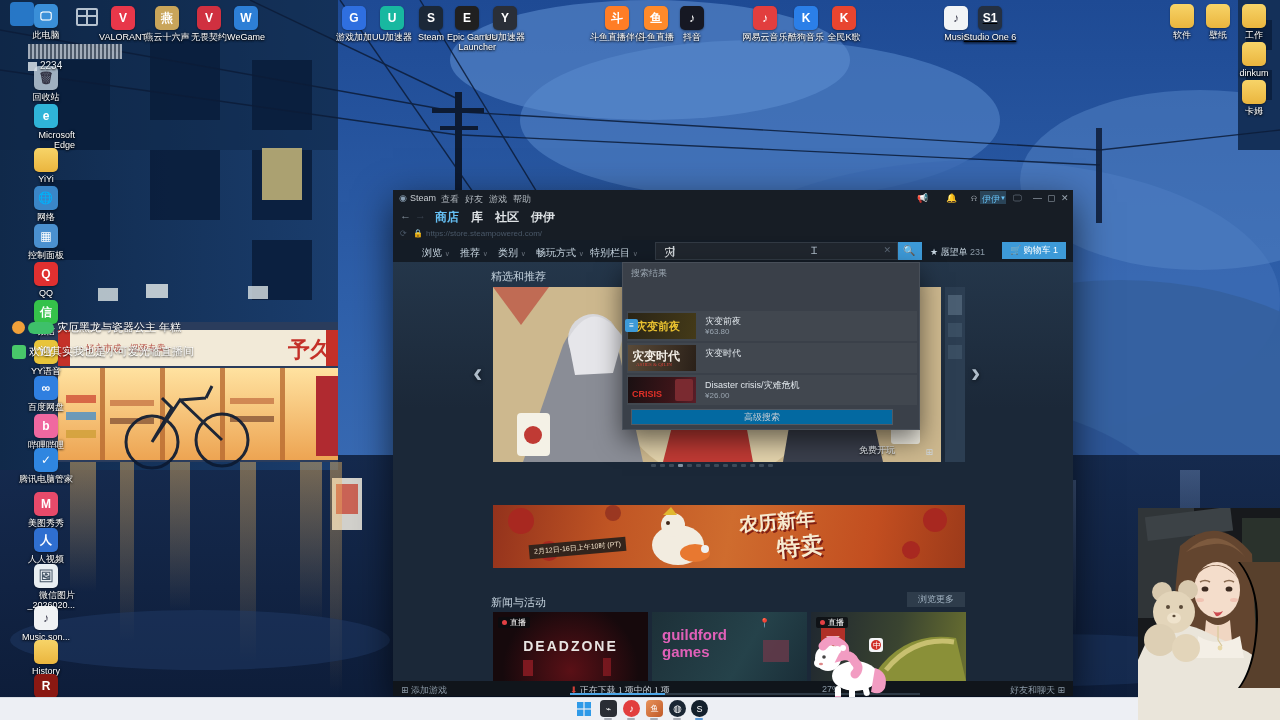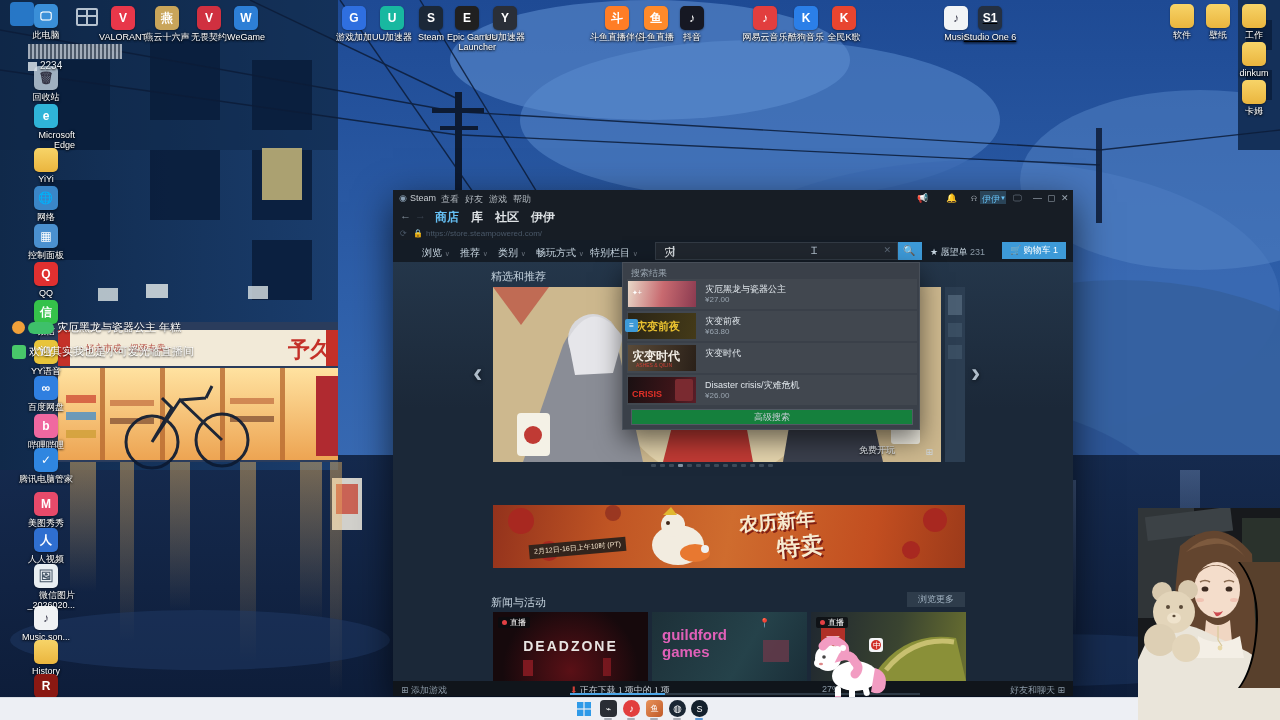"灾厄黑龙与瓷器公主" div.dd-row { html: <div> <div> <div>✦+</div> </div> <div>灾厄黑龙与瓷器公主</div> <div>¥27.00</div> </div> -> none }
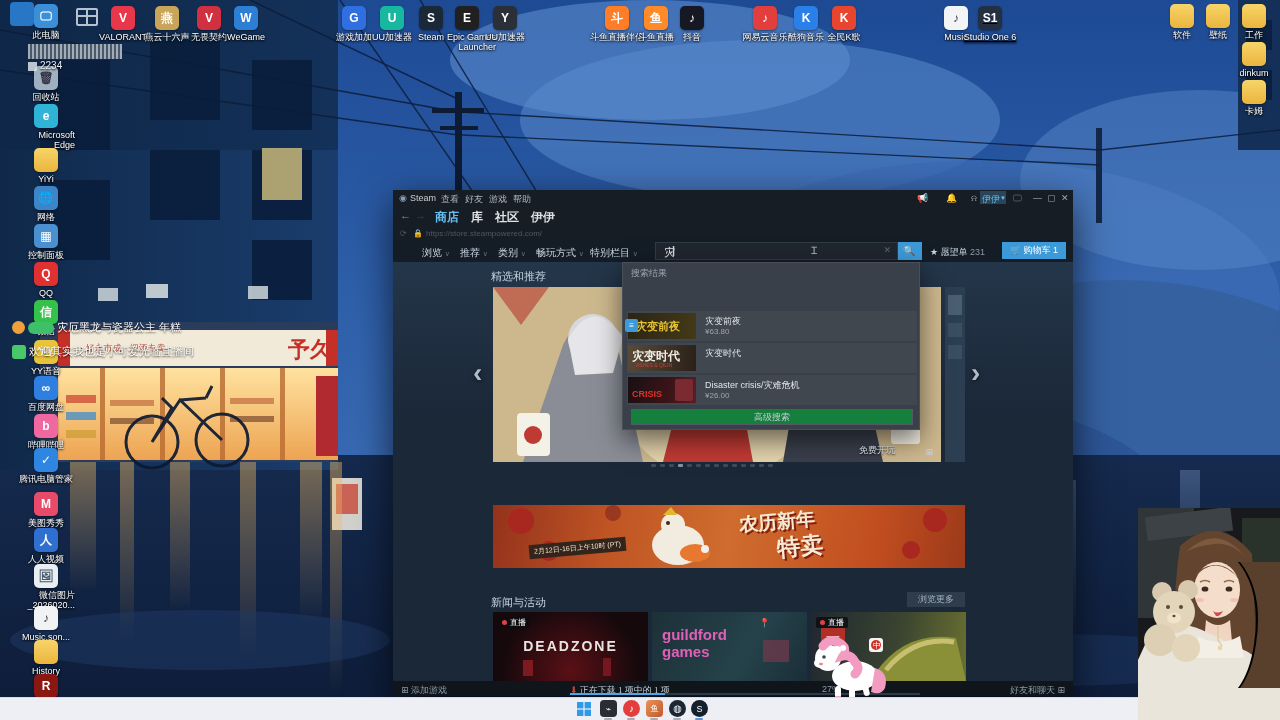"灾变时代" div.dd-row { font-family: none -> Liberation Serif, serif }
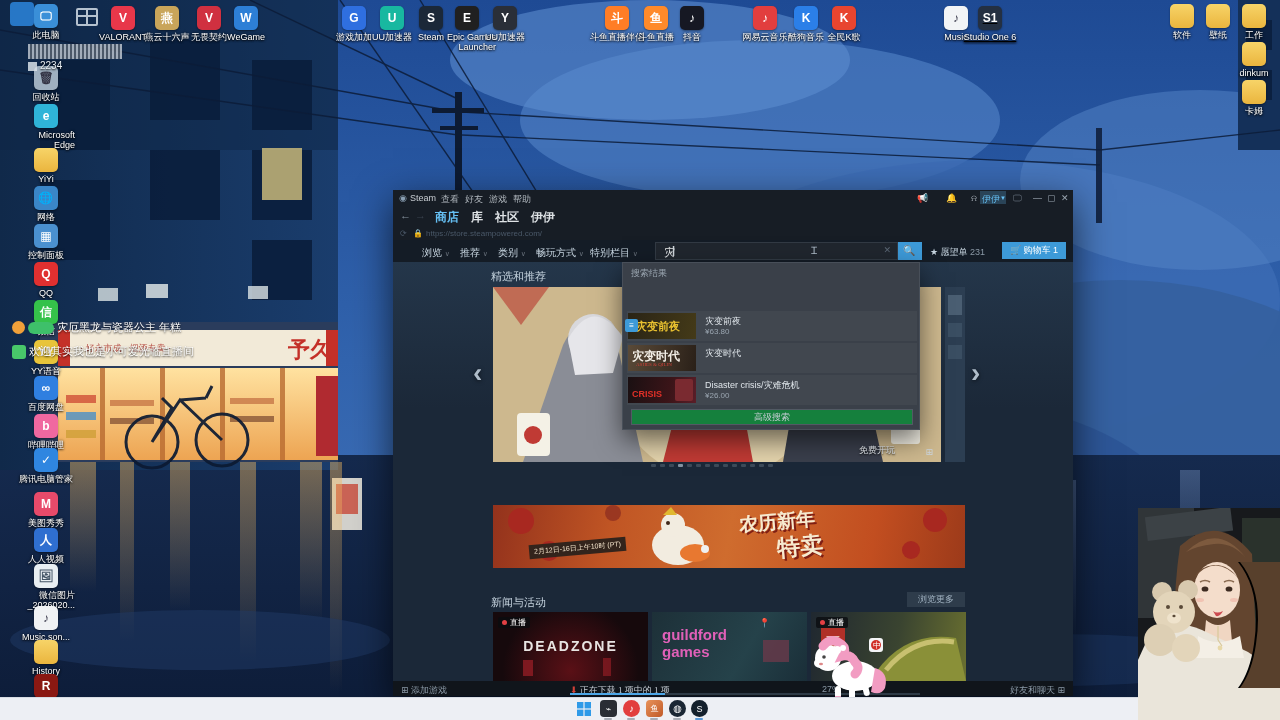"高级搜索" #dd-adv { background: #15803d -> #0369a1; width: 282px -> 262px }
